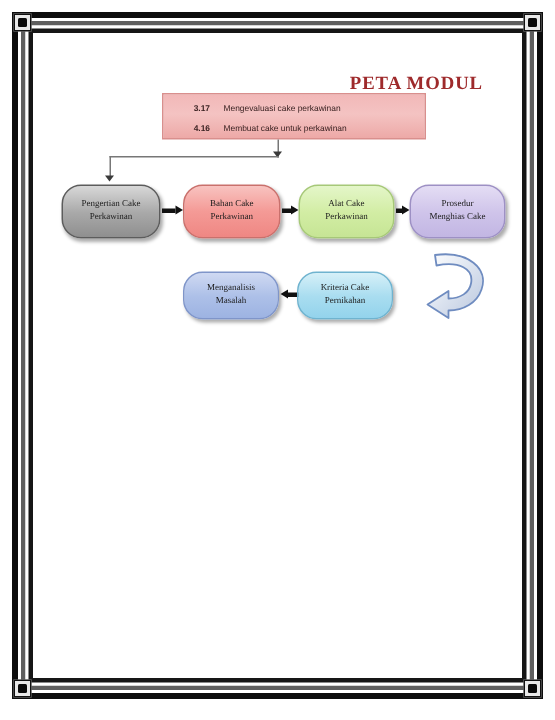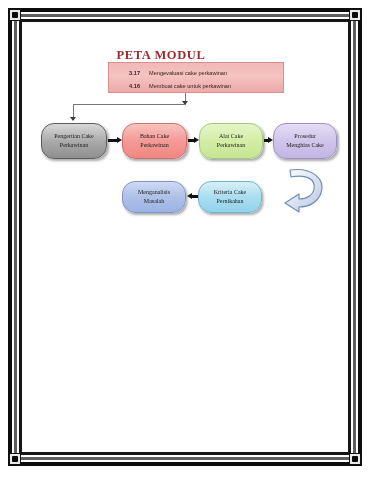"PETA MODUL" #doc-title { text-align: center -> right }
